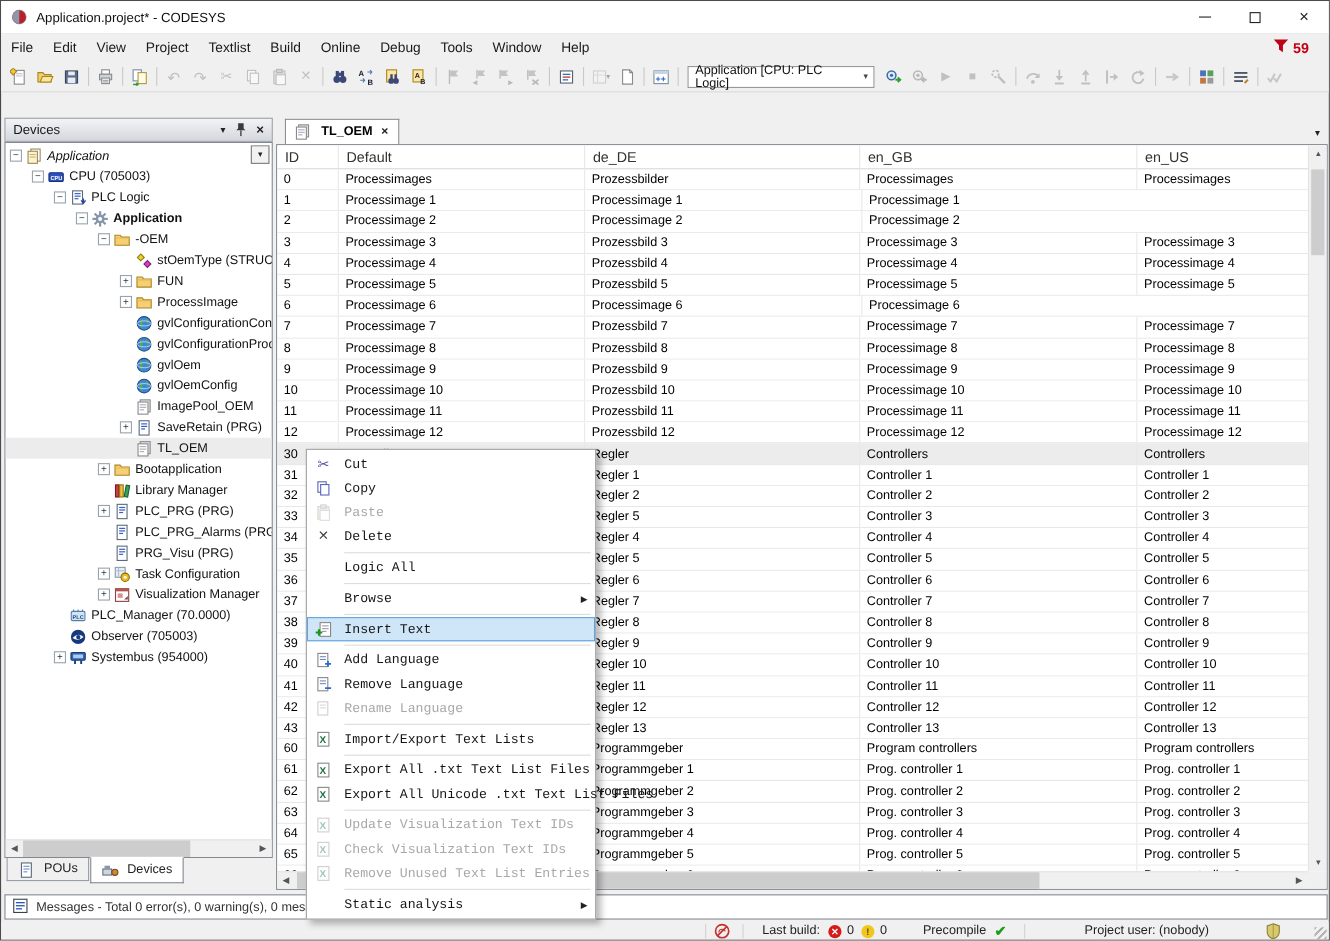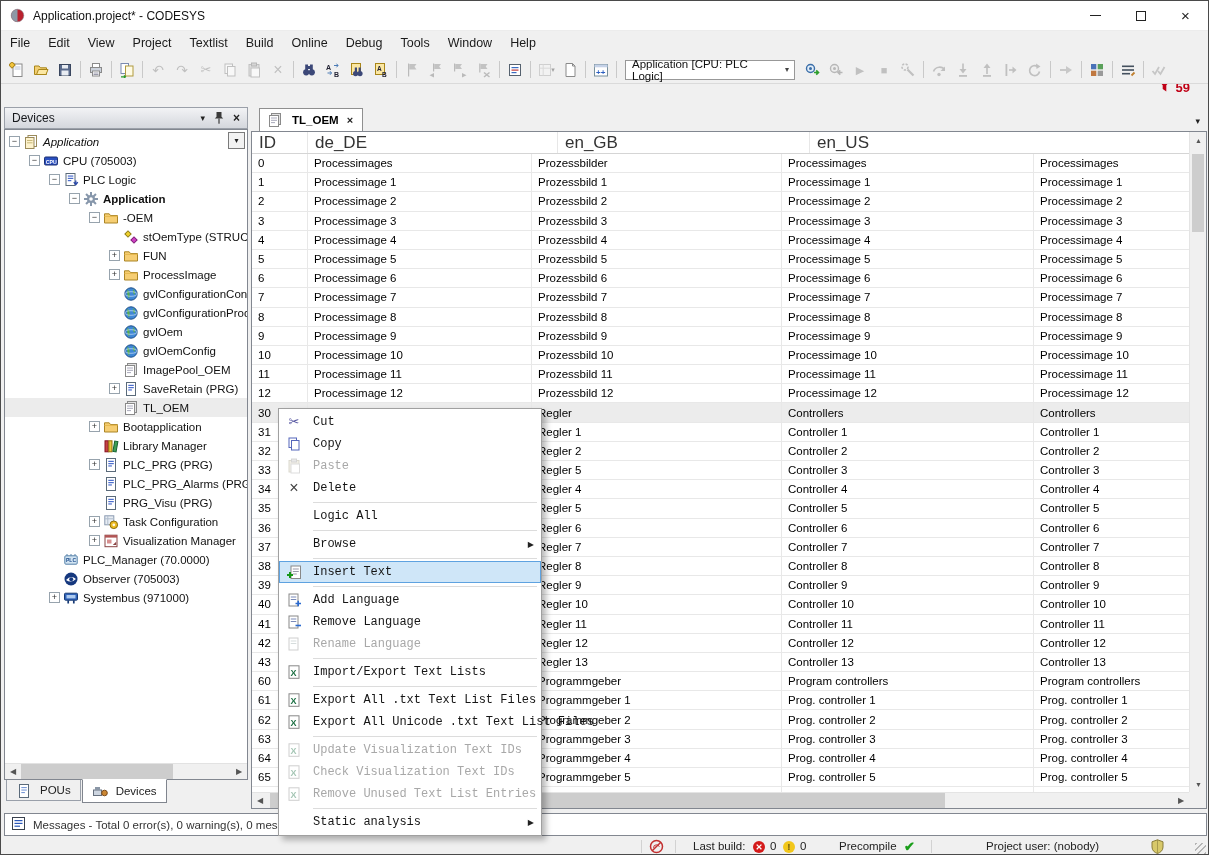"59" .filter { margin-top: 44px -> none }
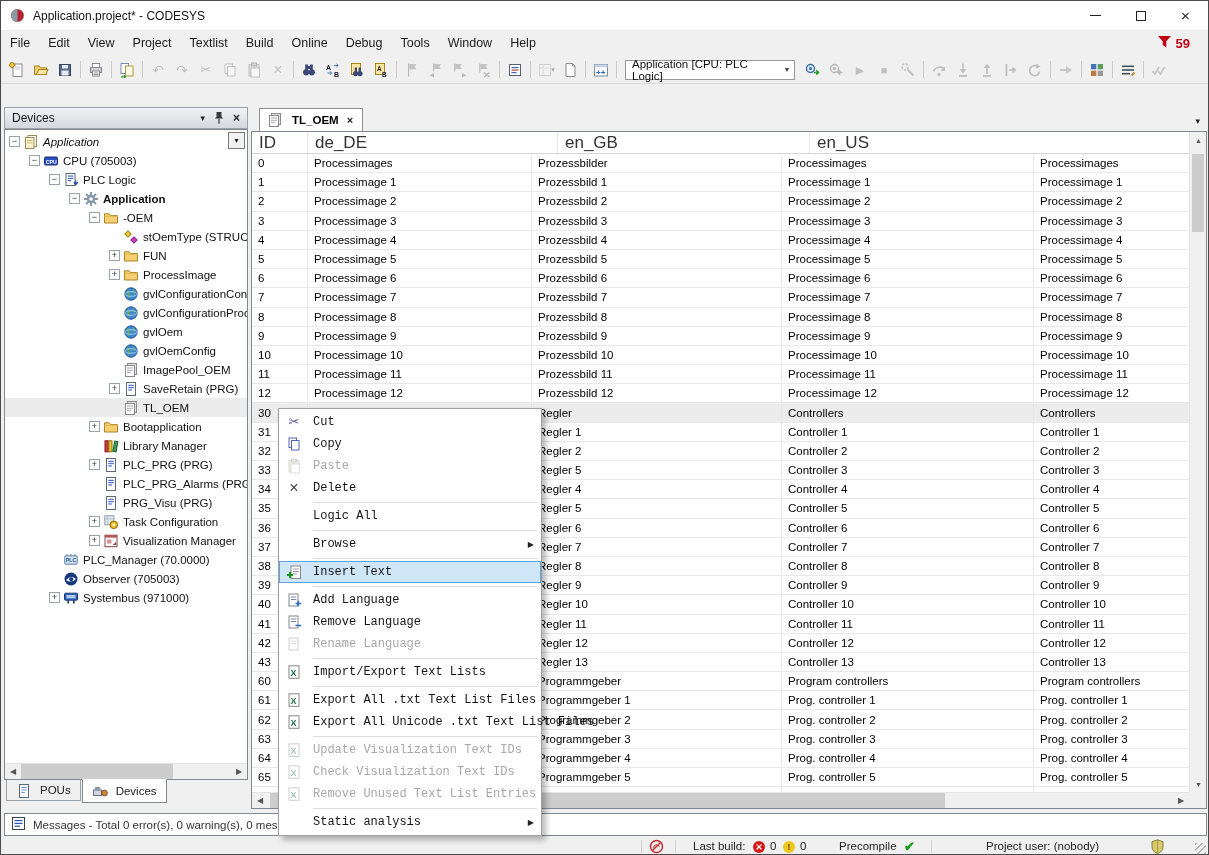"ID" .hcell { font-size: 17px -> 13px }
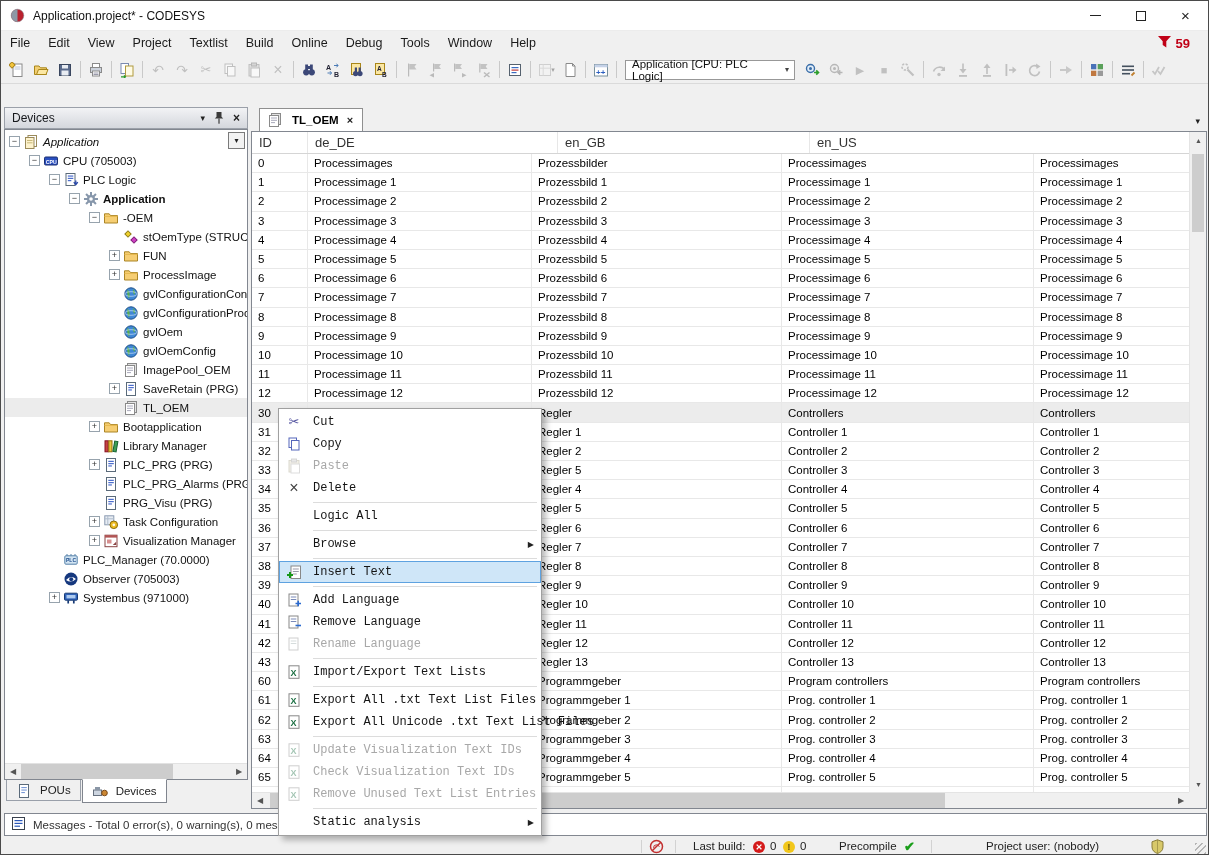"Default" div.hcell { html: none -> <div>Default</div> }
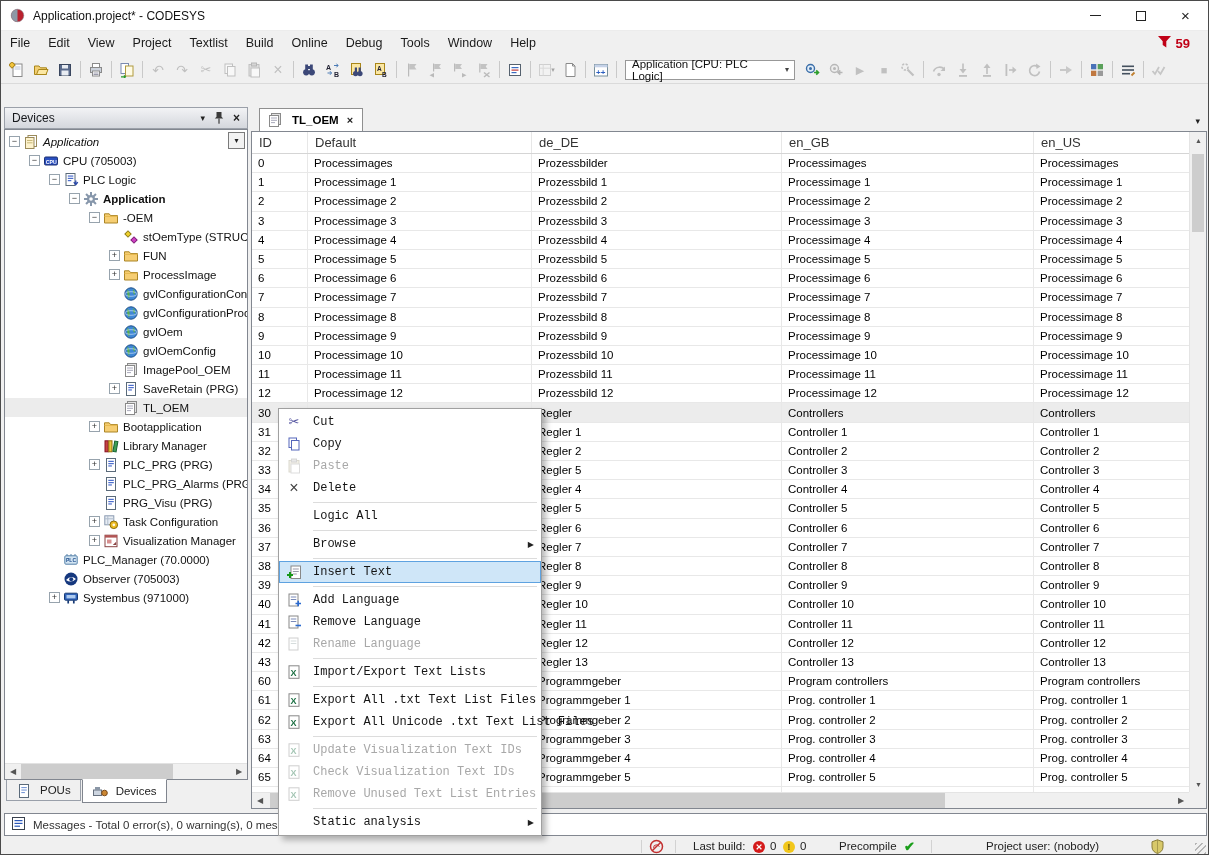"Prozessbild 1" div.tcell { html: <div>Prozessbild 1</div> -> none }
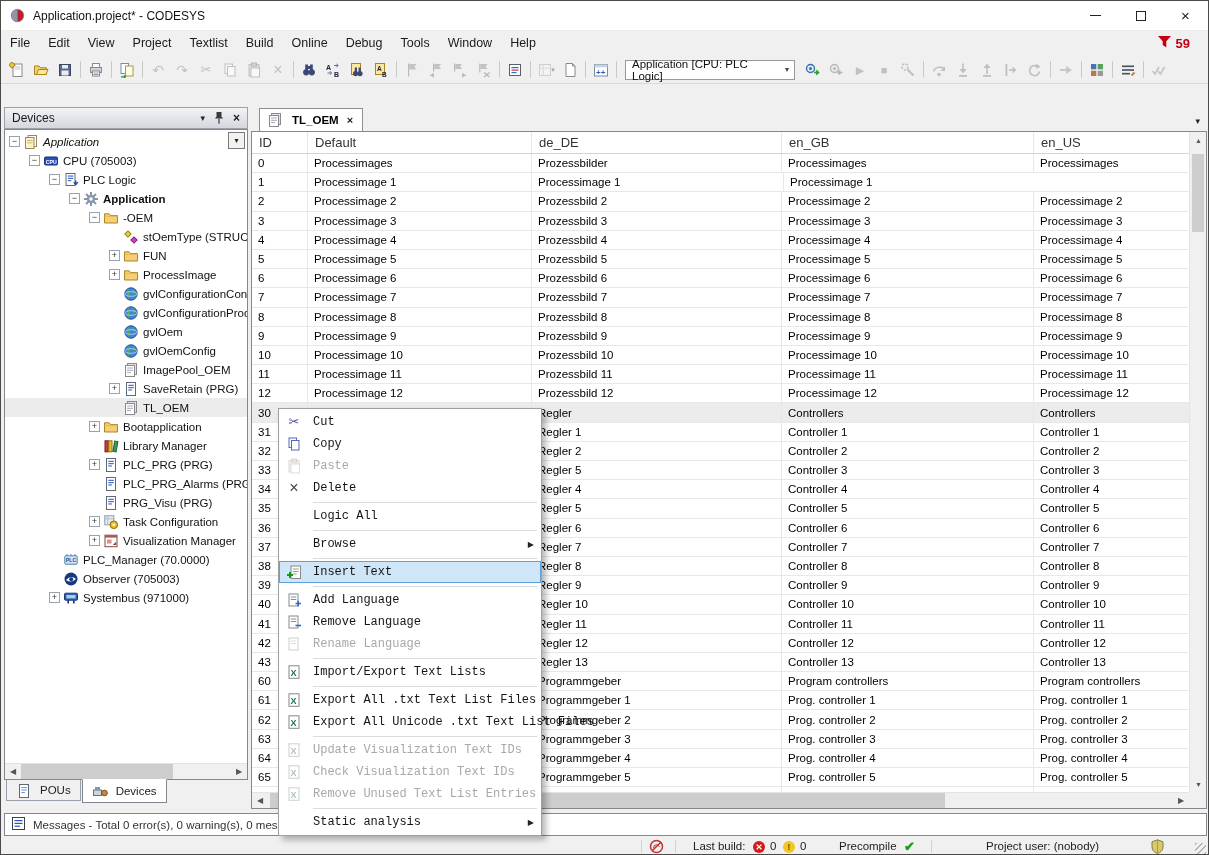"Prozessbild 2" div.tcell { html: <div>Prozessbild 2</div> -> none }
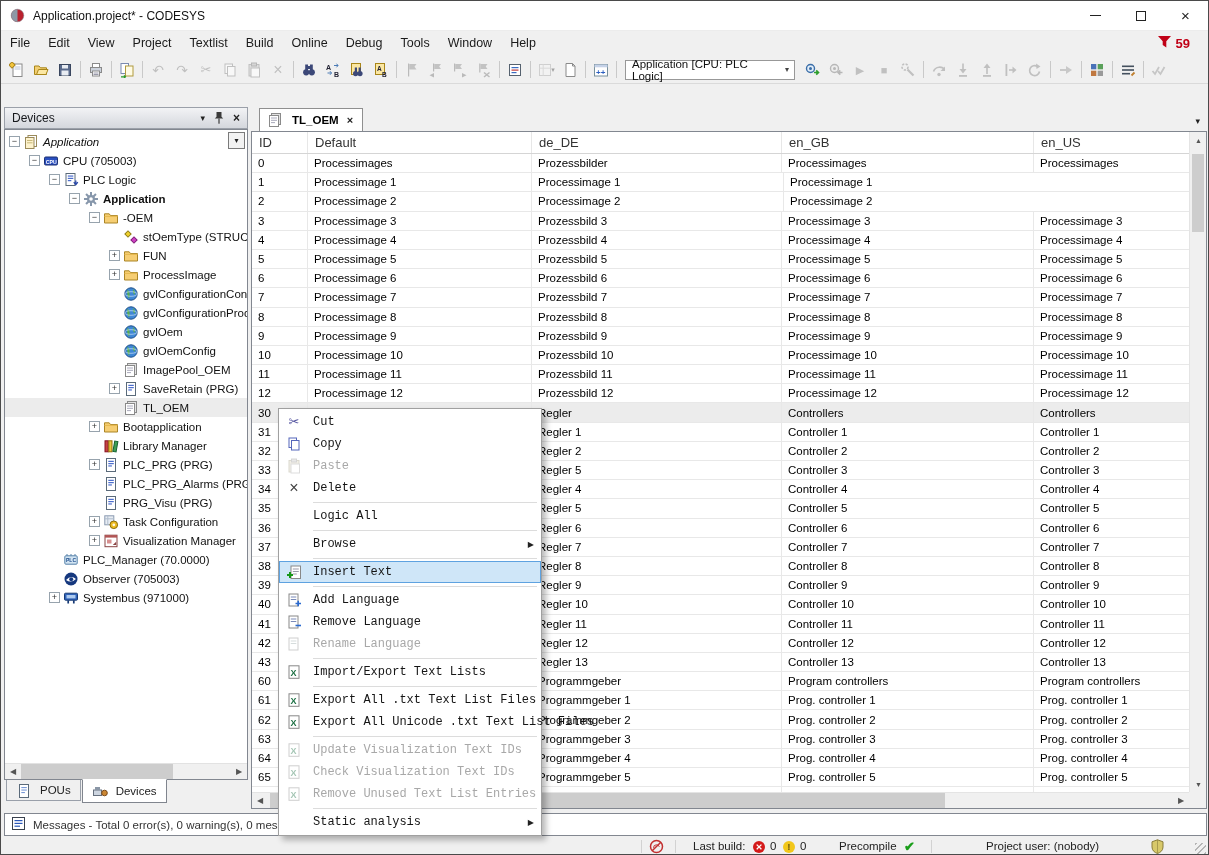"Prozessbild 6" div.tcell { html: <div>Prozessbild 6</div> -> none }
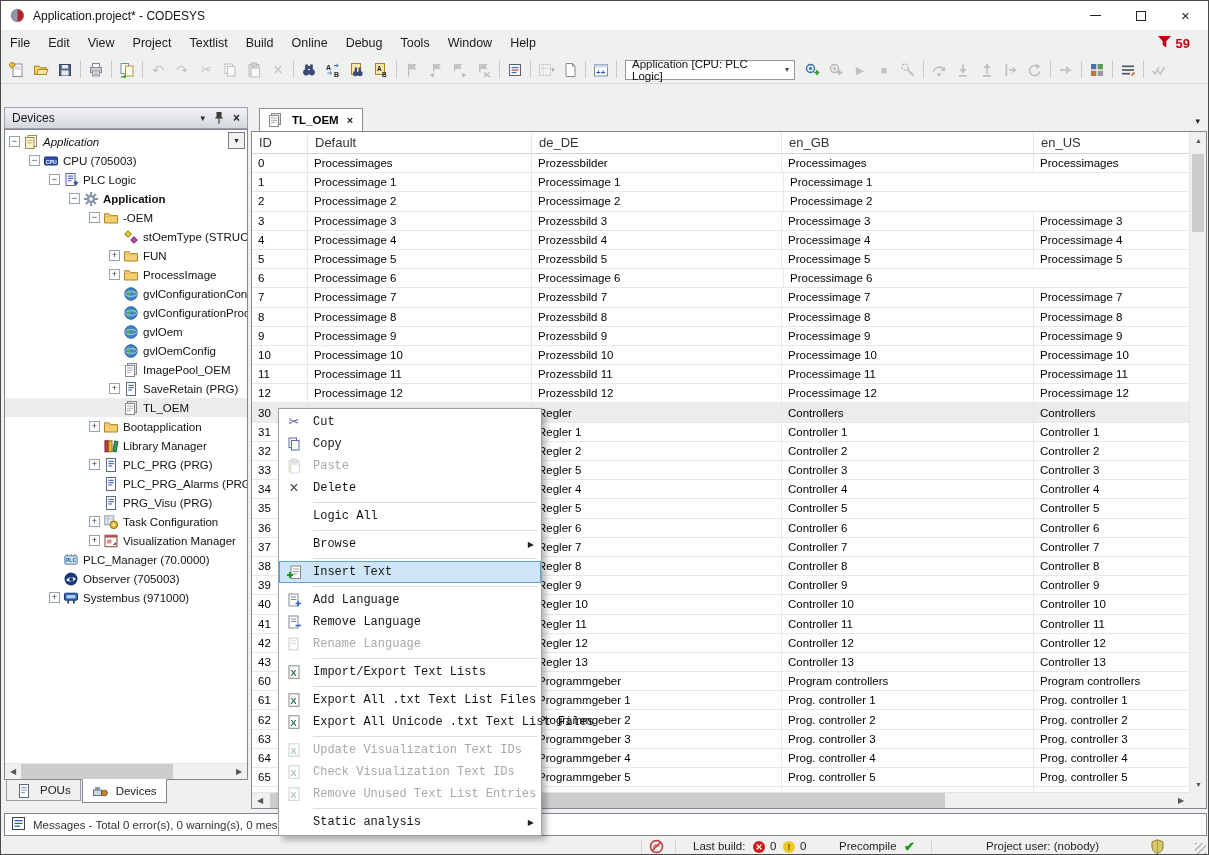"Systembus (971000)" span.tlabel { text: 971000 -> 954000 }
